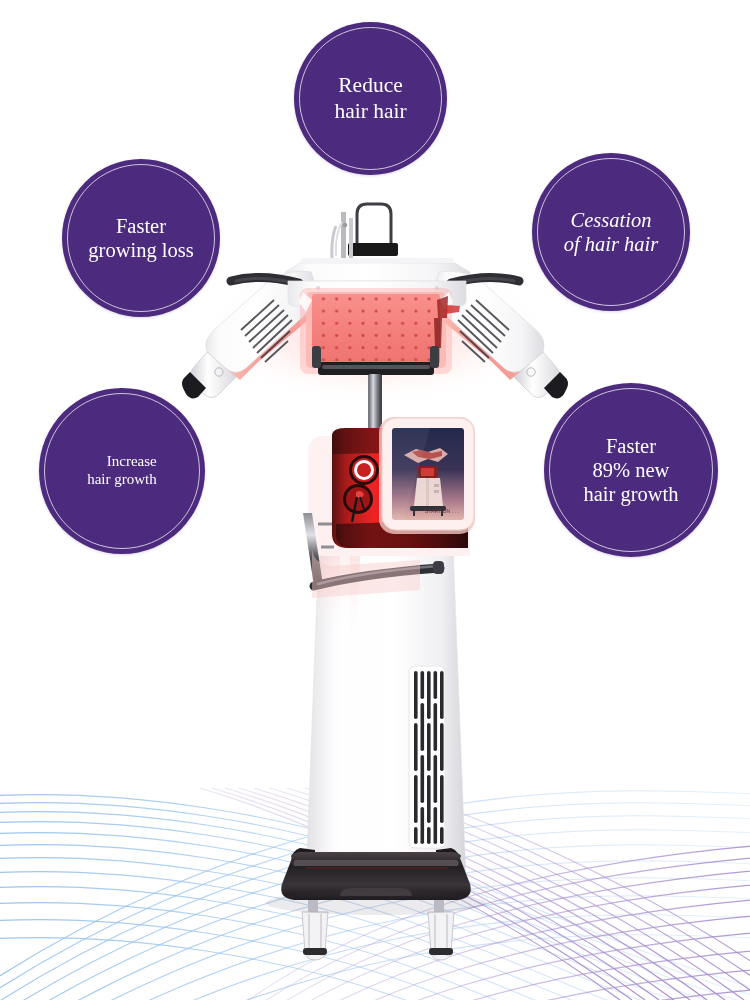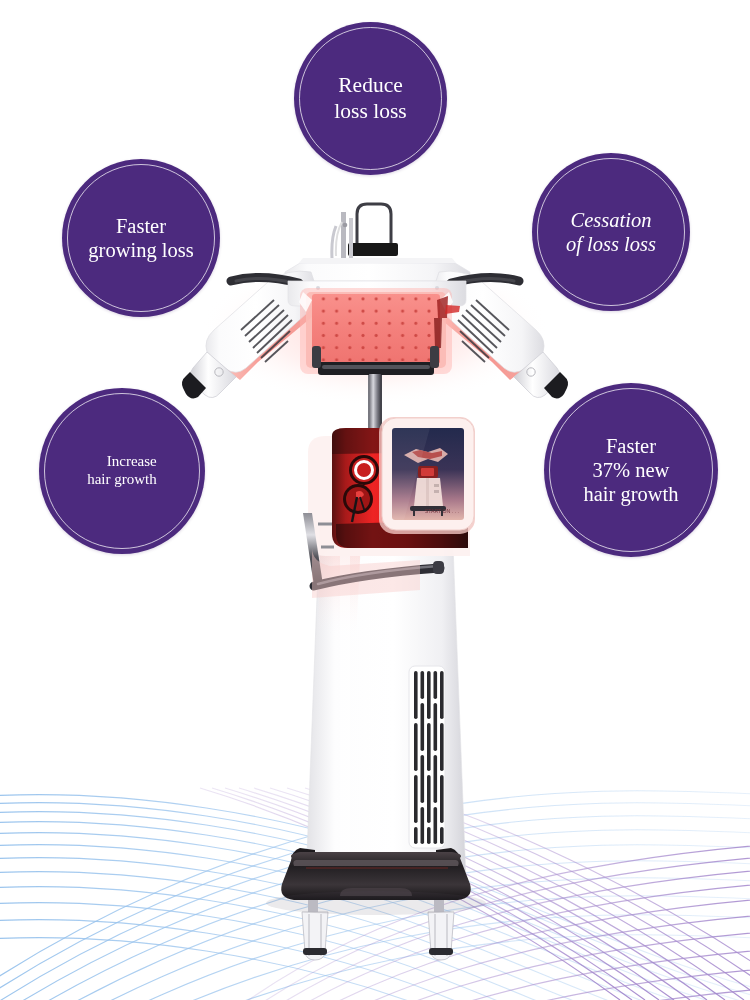"loss loss" span { text: loss loss -> hair hair }
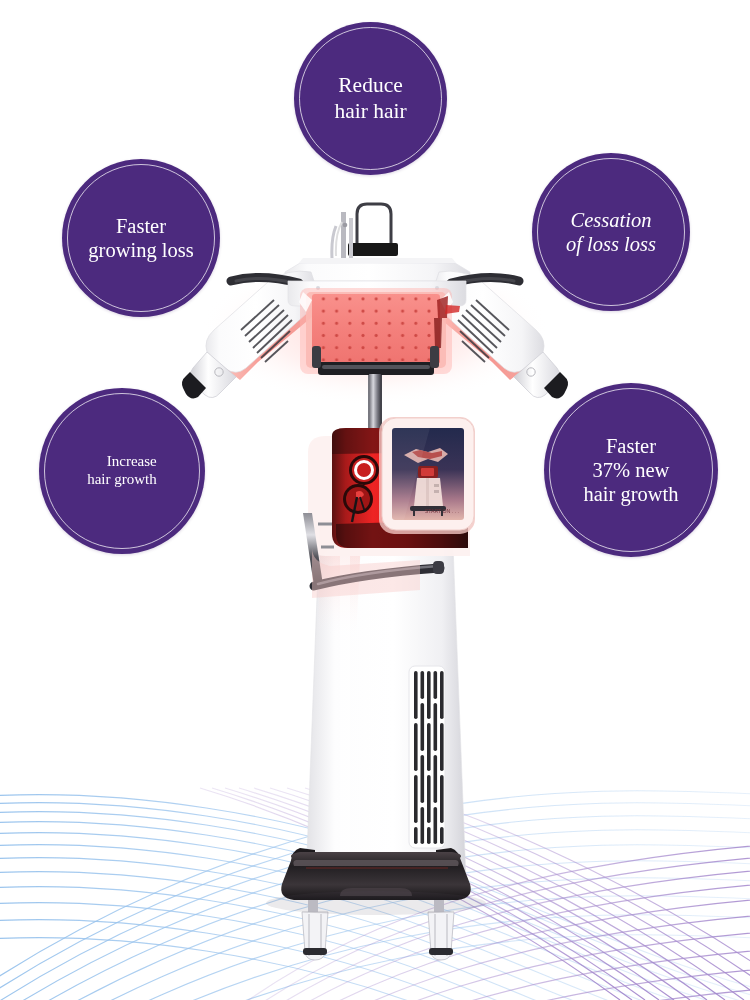"of loss loss" span { text: loss loss -> hair hair }
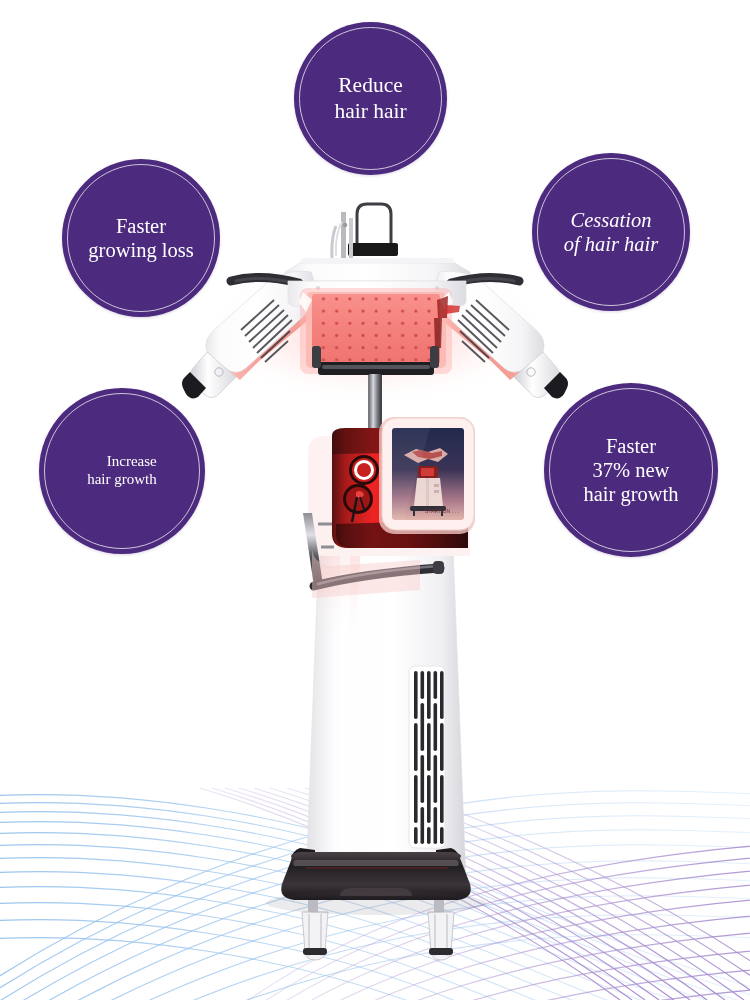"37% new" span { text: 37% -> 89% }
